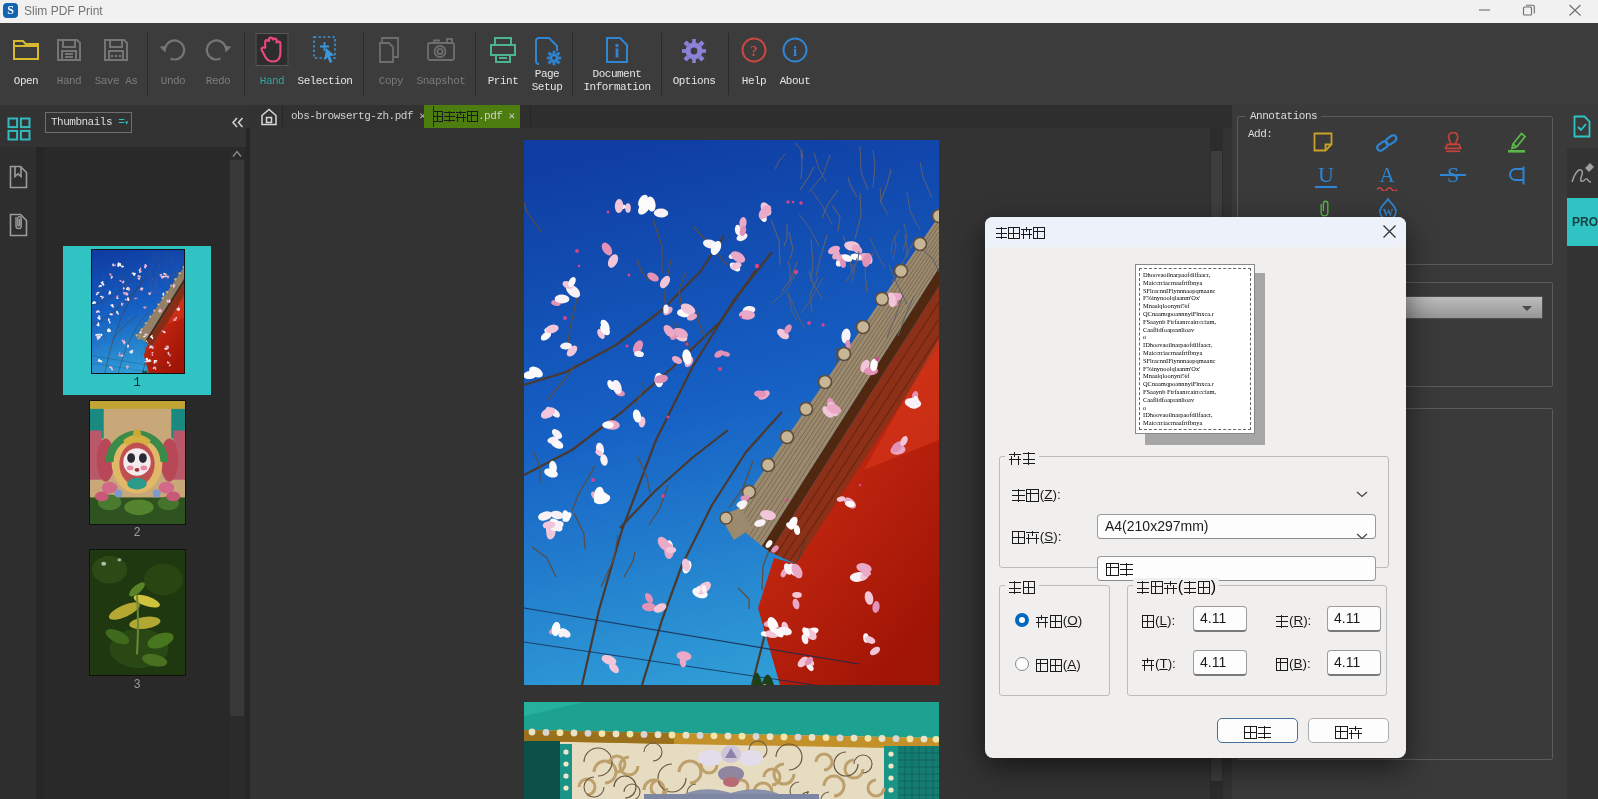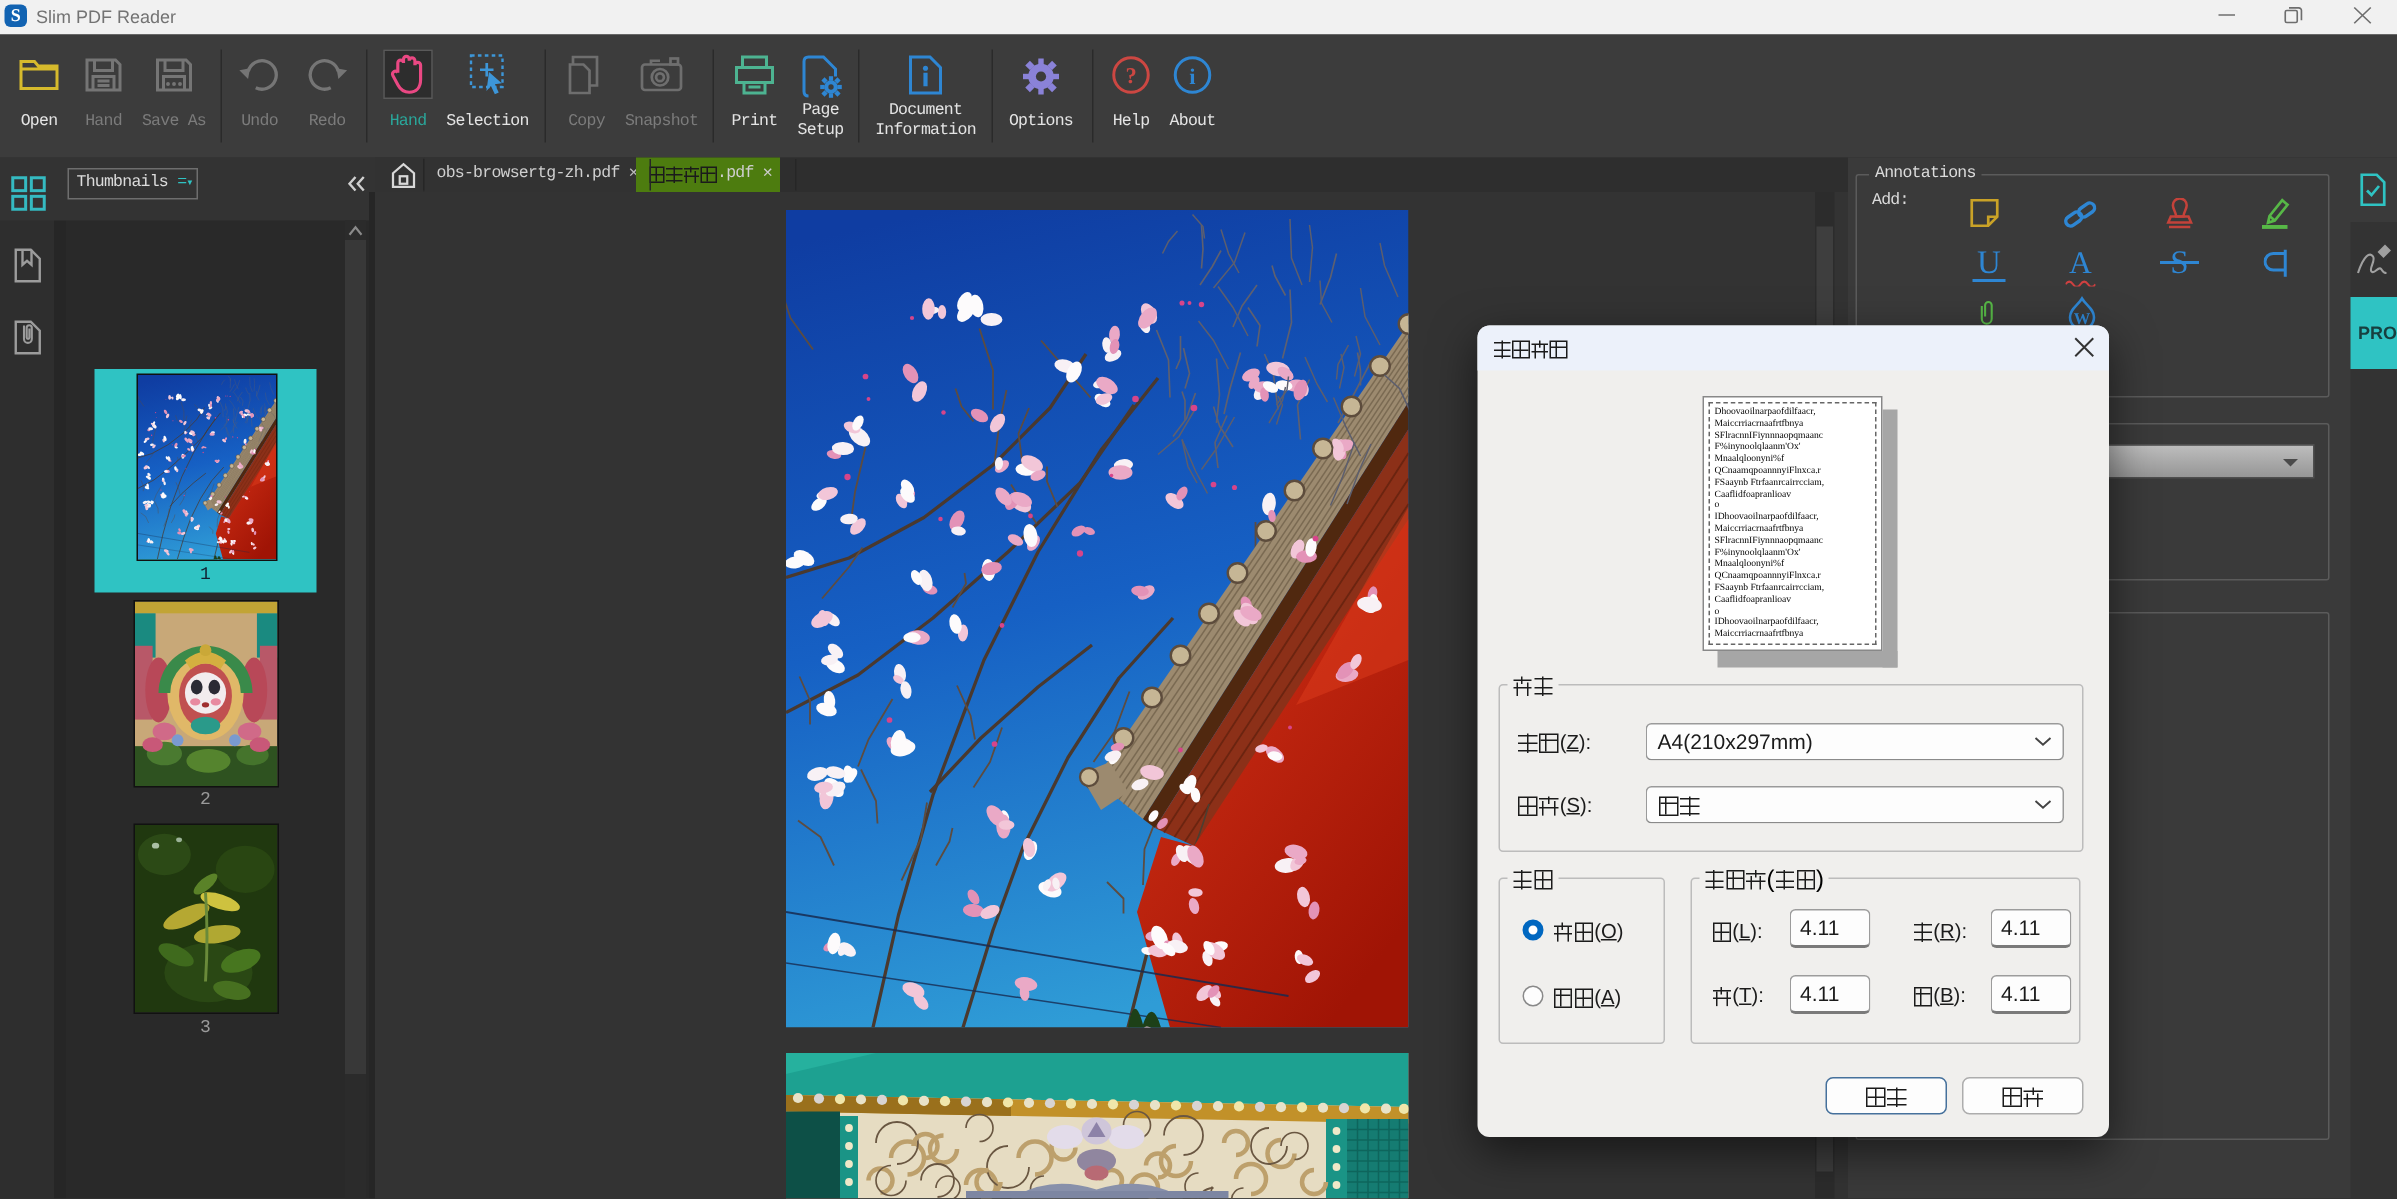"Slim PDF Reader" div.abs { text: Reader -> Print }
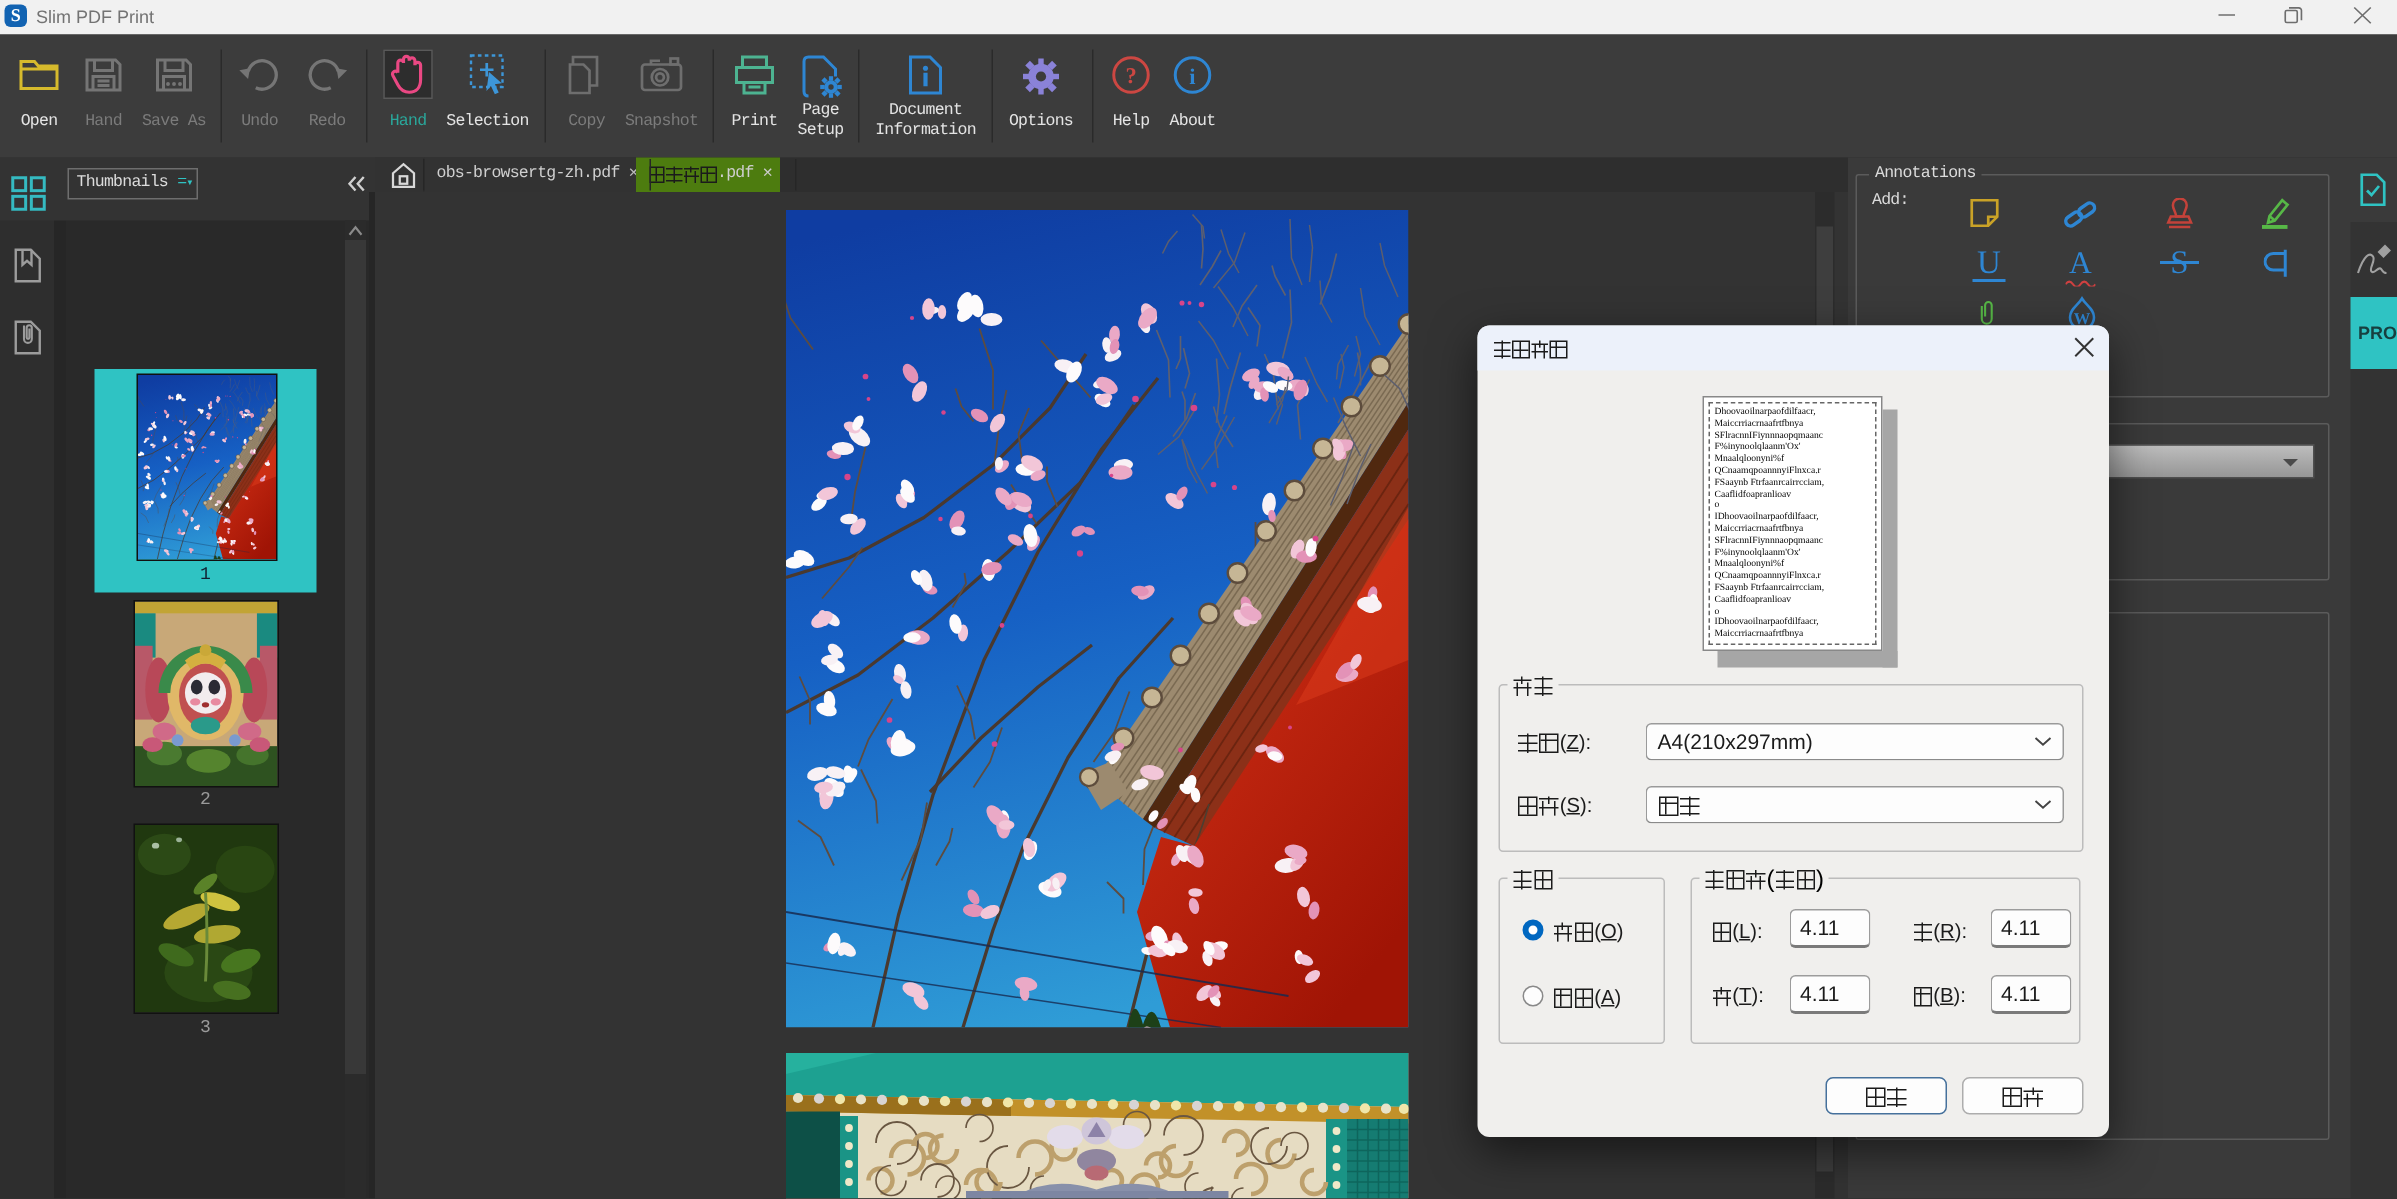"A4(210x297mm)" .combo { margin-top: none -> 32px }
